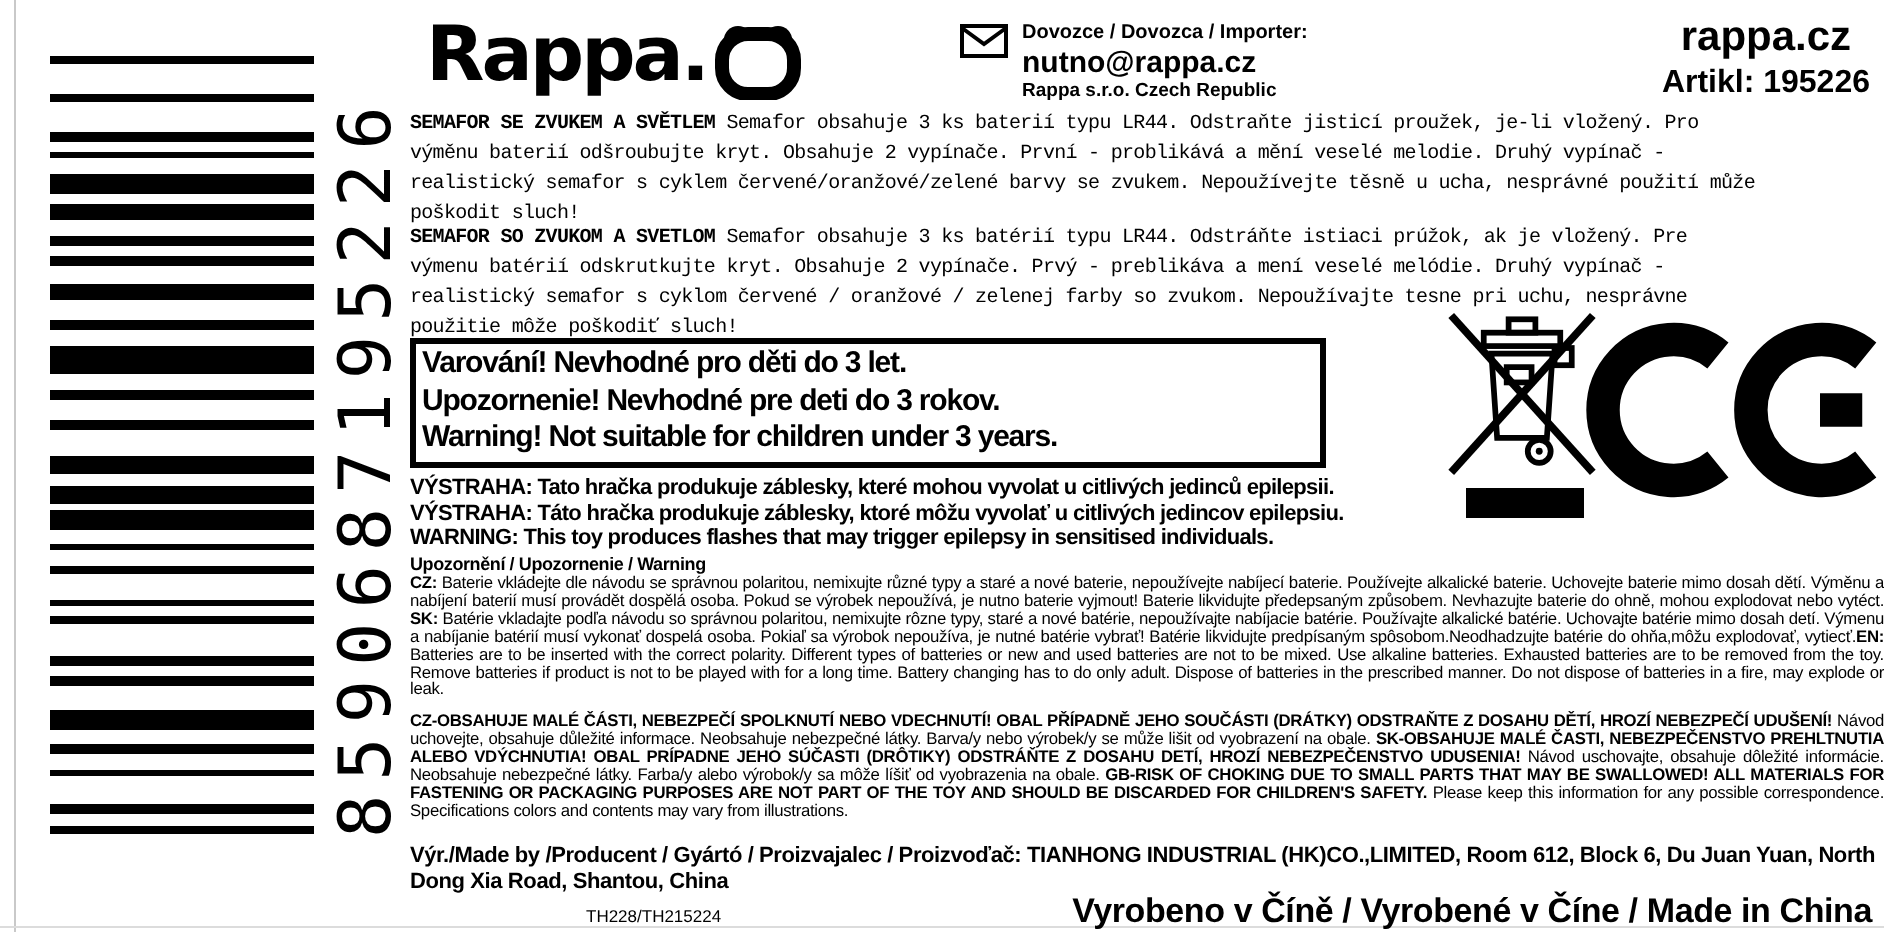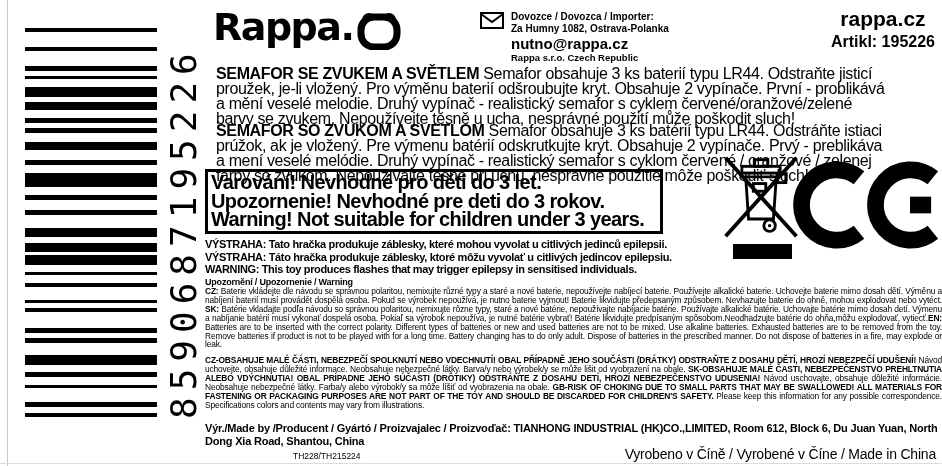"Za Humny 1082, Ostrava-Polanka" div.imp-address { html: <div>Za Humny 1082, Ostrava-Polanka</div> -> none }
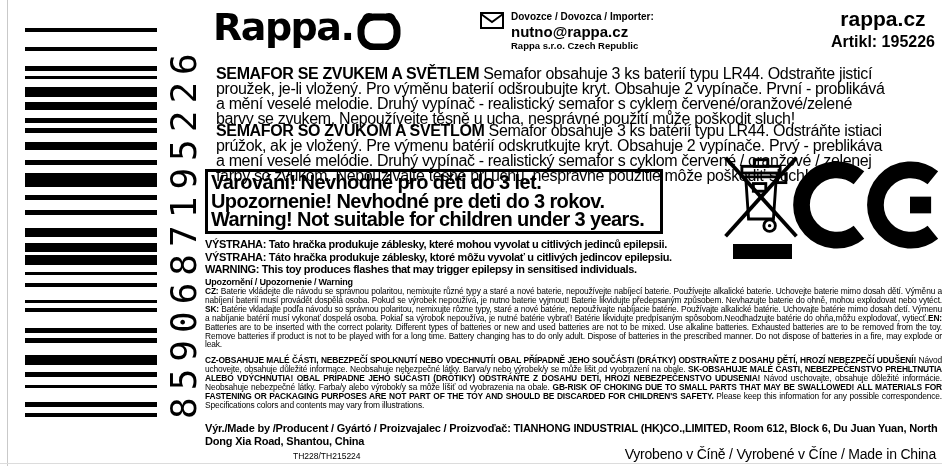"SEMAFOR SE ZVUKEM A SVĚTLEM" .desc { font-family: none -> Liberation Mono, monospace; font-size: 16px -> 10px; margin: 11px -> 0 }
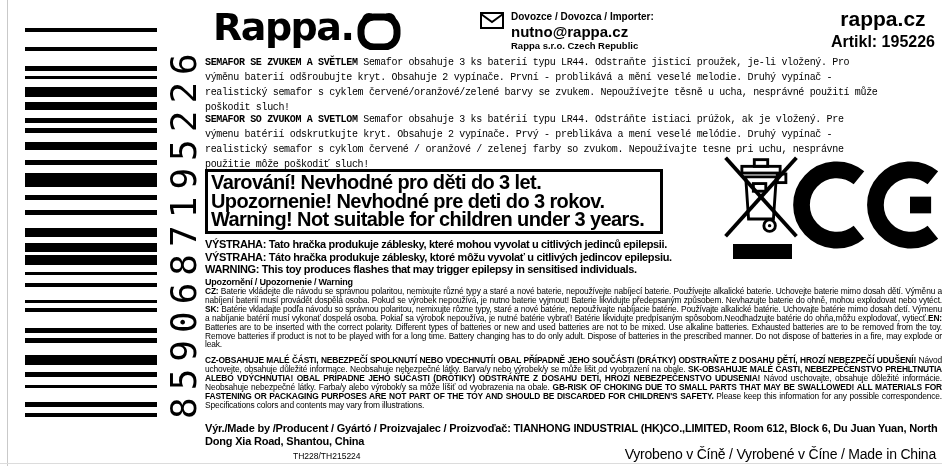"Varování! Nevhodné pro děti do" .warning-box { font-size: 20px -> 15px }
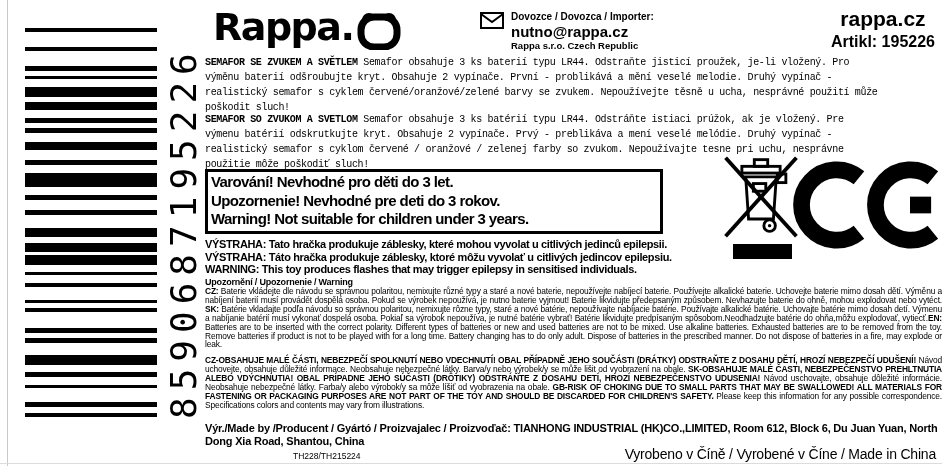"Vyrobeno v Číně / Vyrobené" .batch-origin { font-size: 14px -> 17px; font-weight: normal -> bold }
